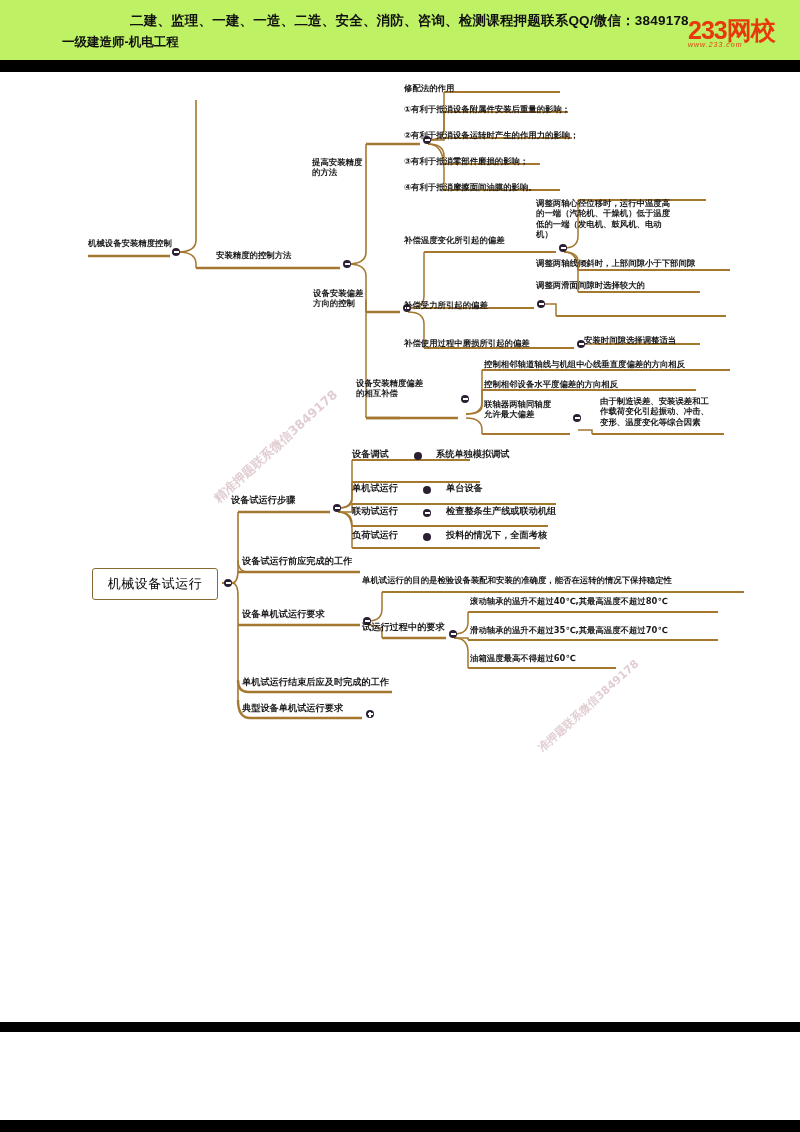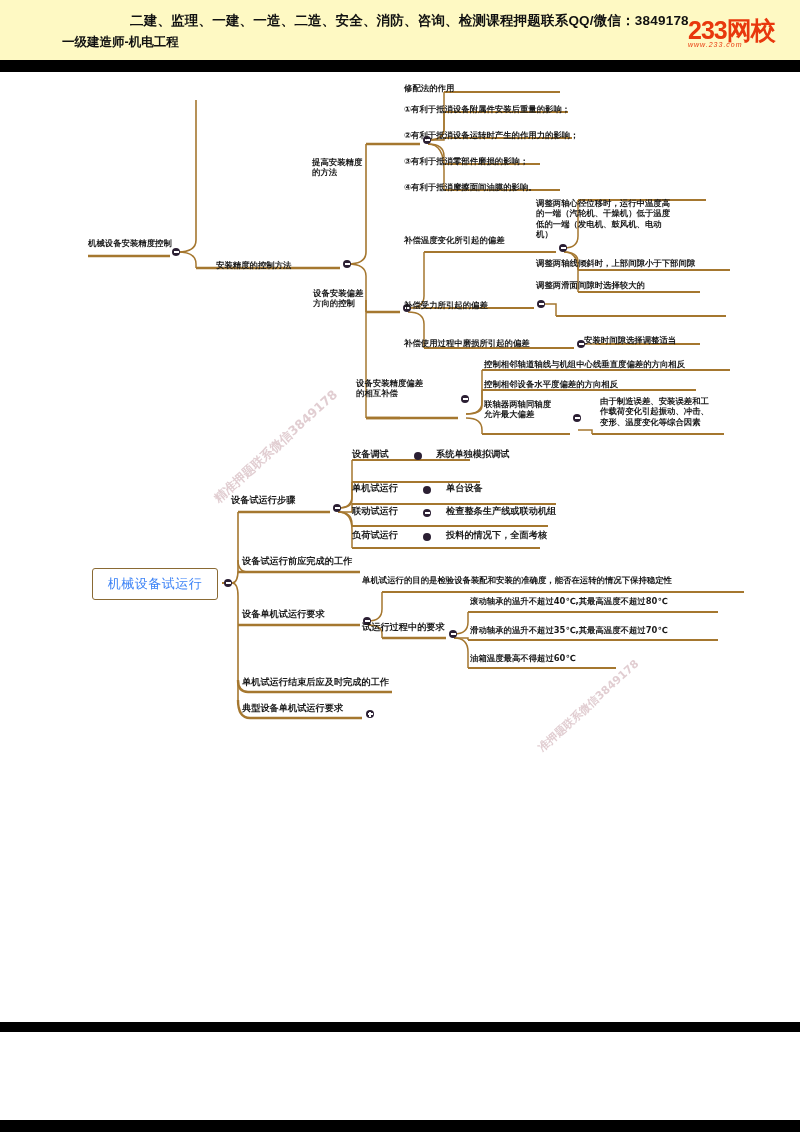"二建、监理、一建、一造、二造、安全、消防、咨询、检测课程押题联系QQ/微信：38" #header { background: #fef9c3 -> #bef264 }
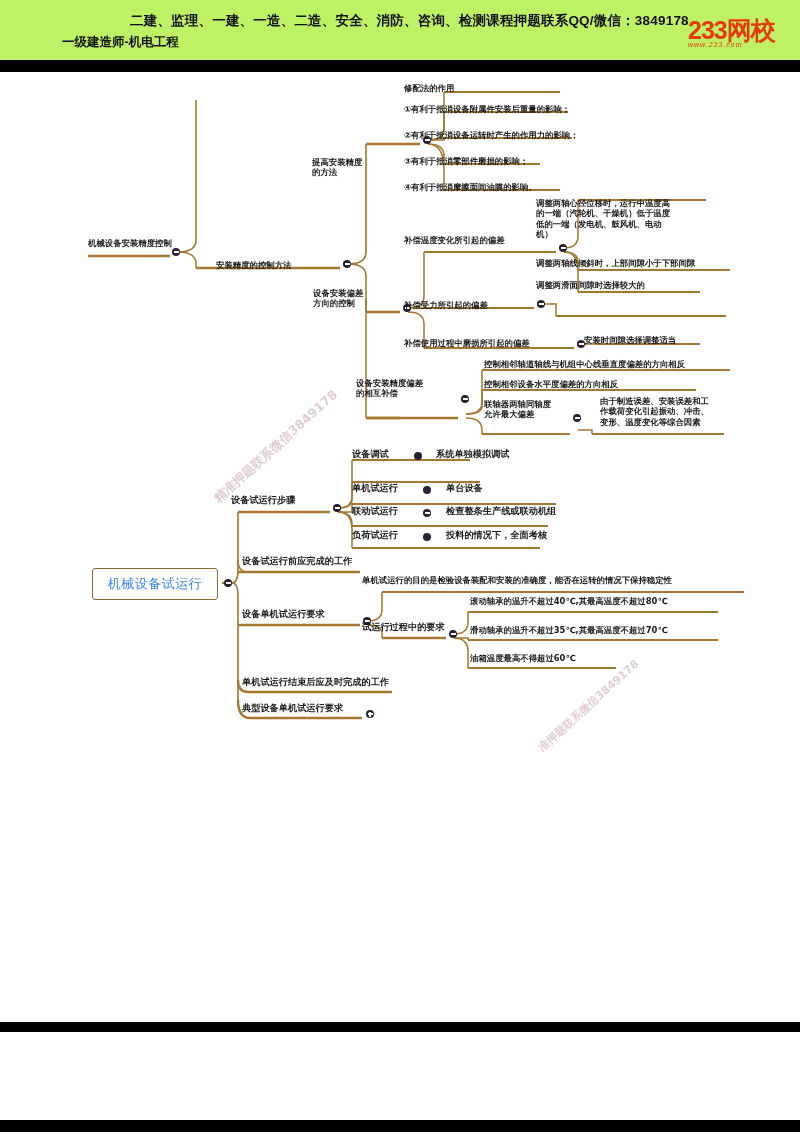"安装精度的控制方法" div.node { top: 260px -> 250px }
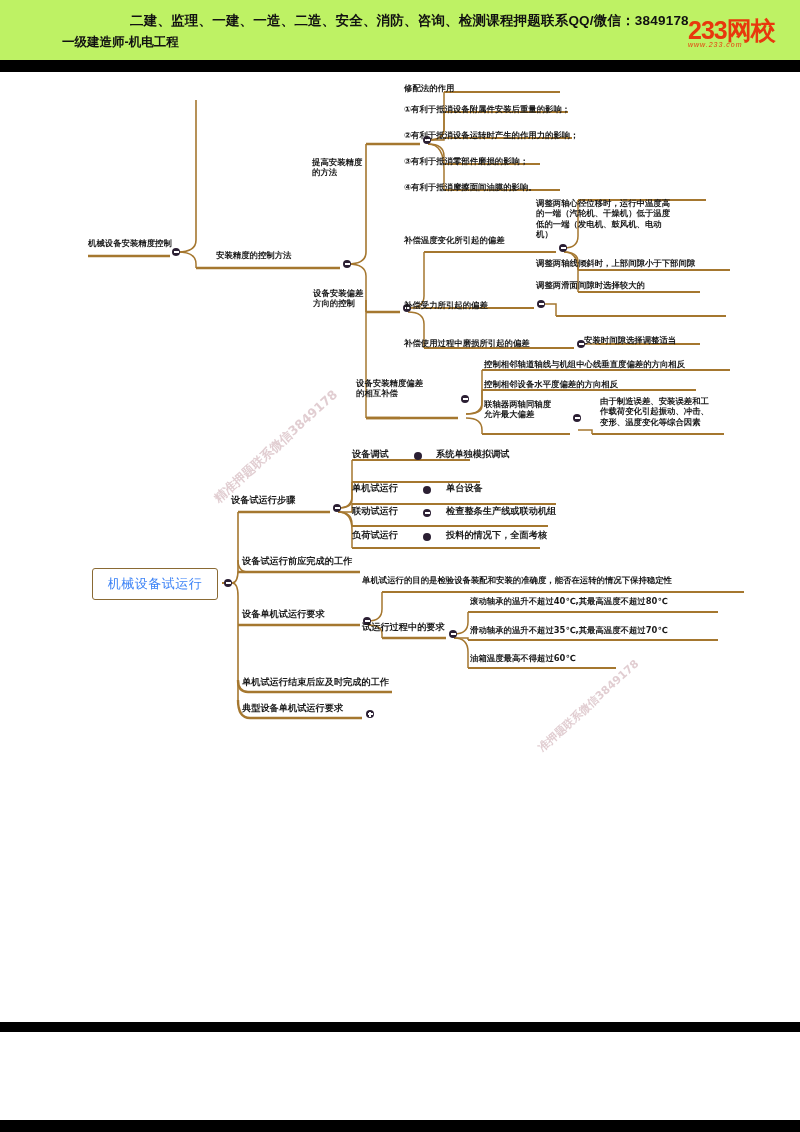"机械设备试运行" #root-node span { color: #3b82f6 -> #000000 }
